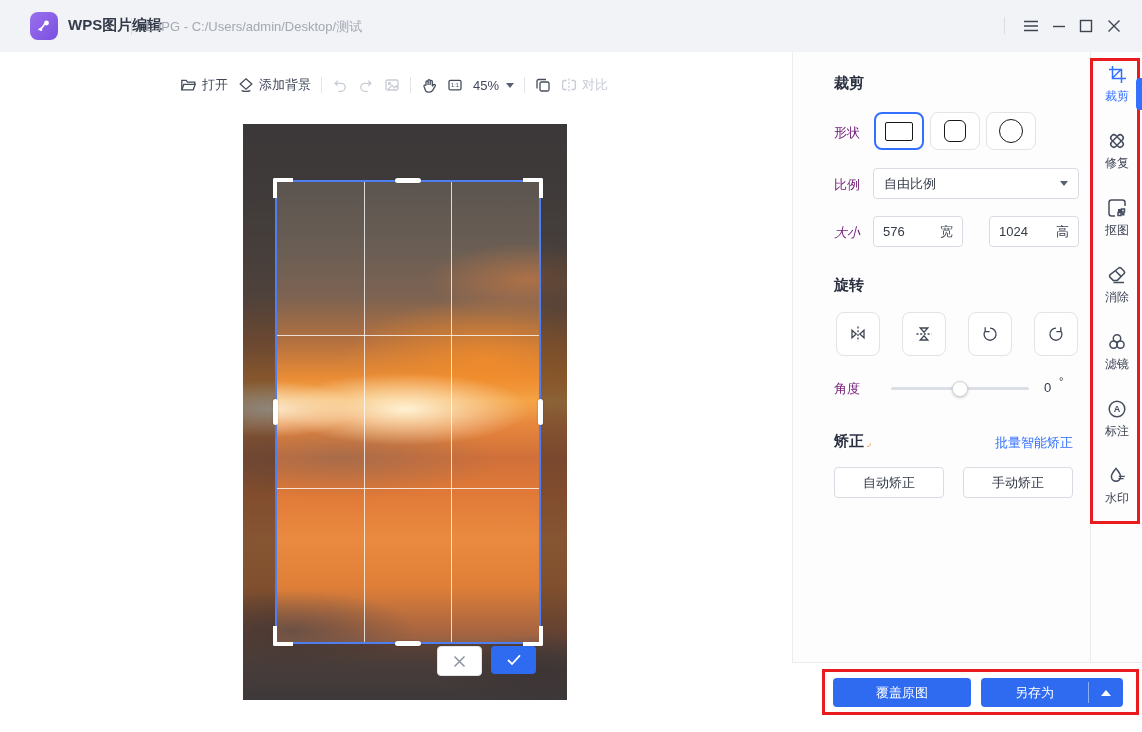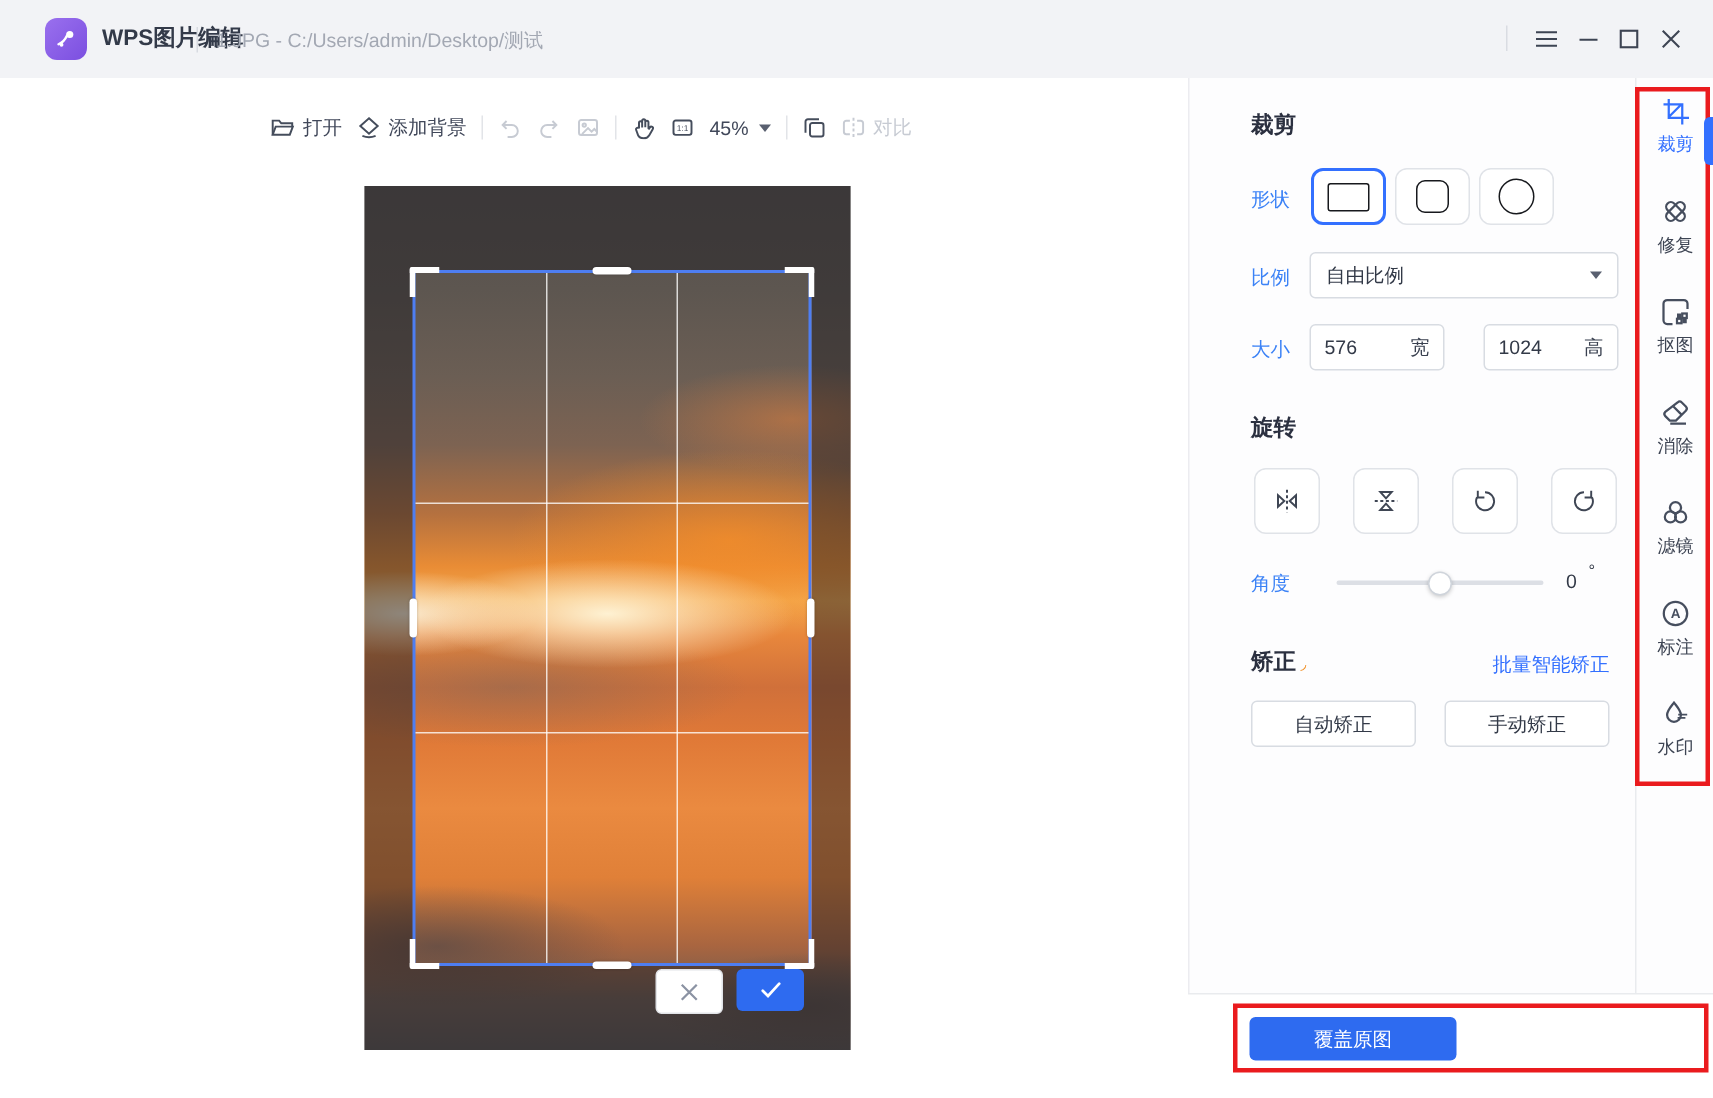"形状" .row-label { color: #3b82f6 -> #701a75 }
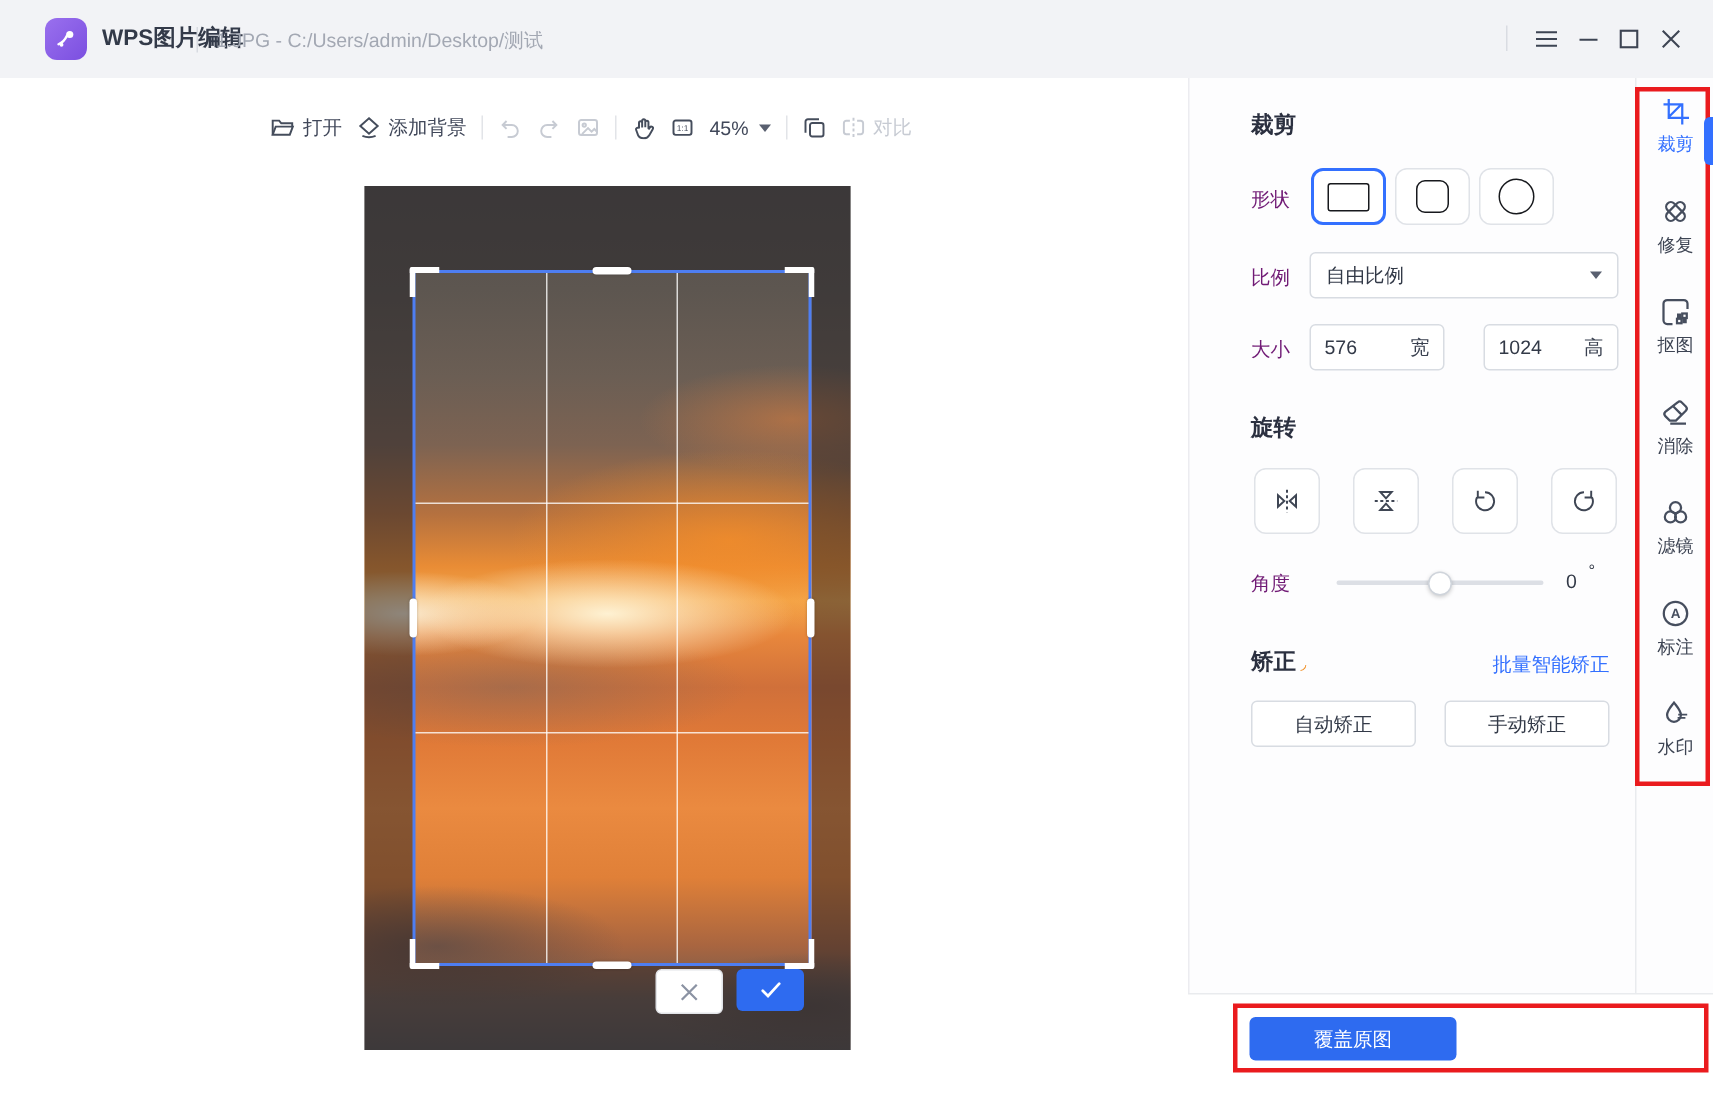"大小" div.row-label { font-style: none -> italic }
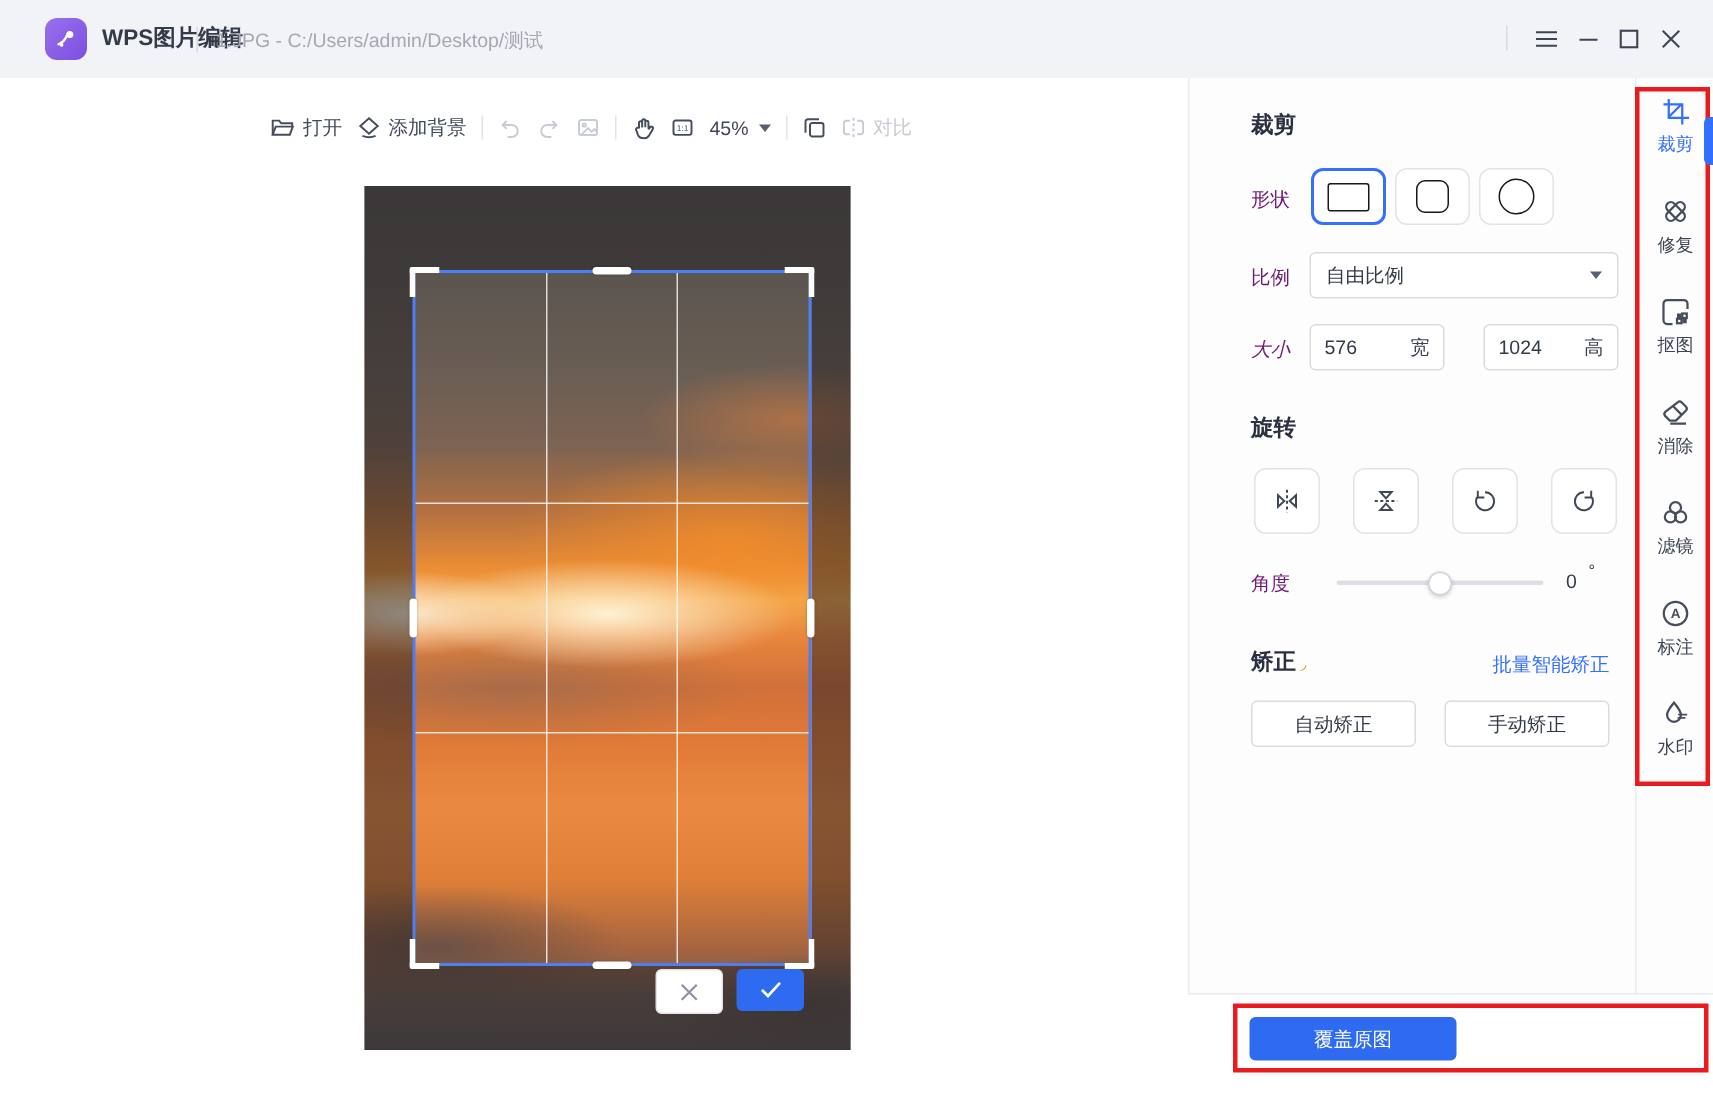"另存为" div.blue-btn { html: none -> <div> <div>另存为</div> <div></div> <div> <div></div> </div> </div> }
